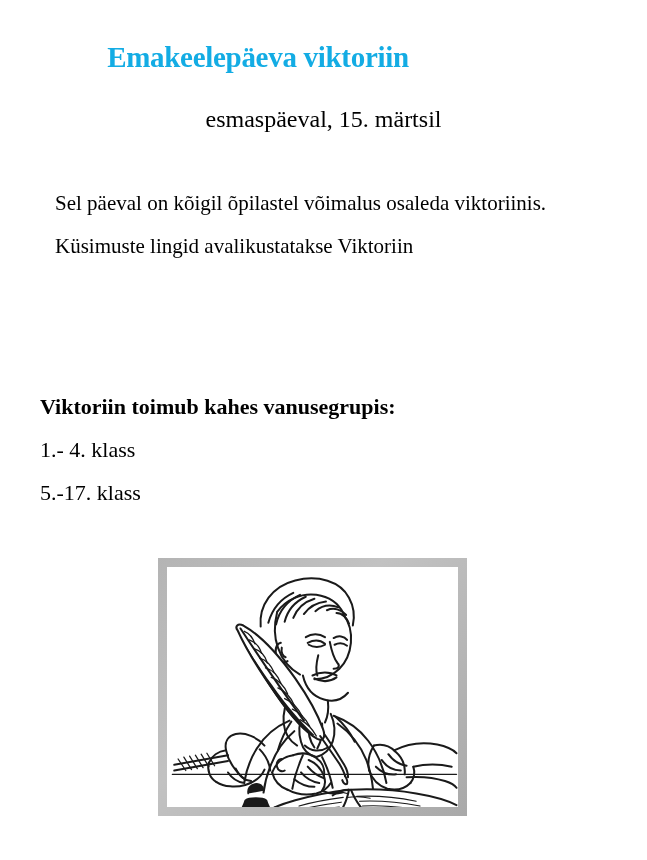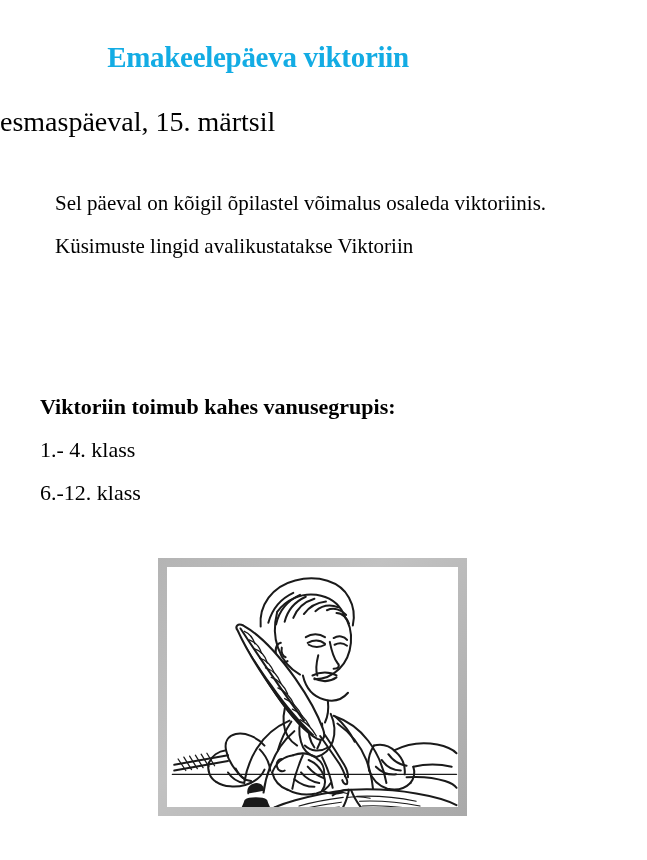"esmaspäeval, 15. märtsil" .subtitle { font-size: 28px -> 24px; text-align: none -> center }
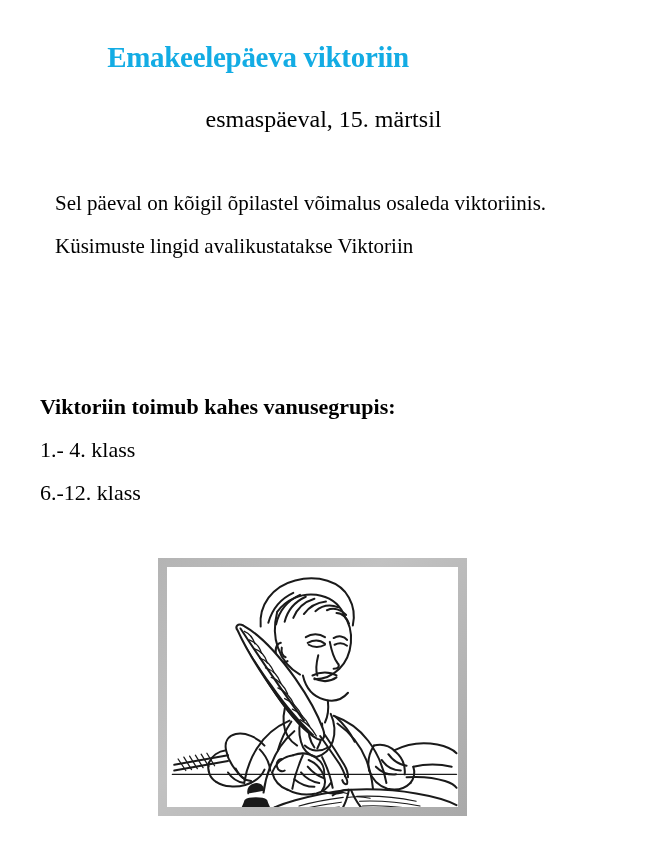"6.-12. klass" p.line { text: 6.-12 -> 5.-17 }
